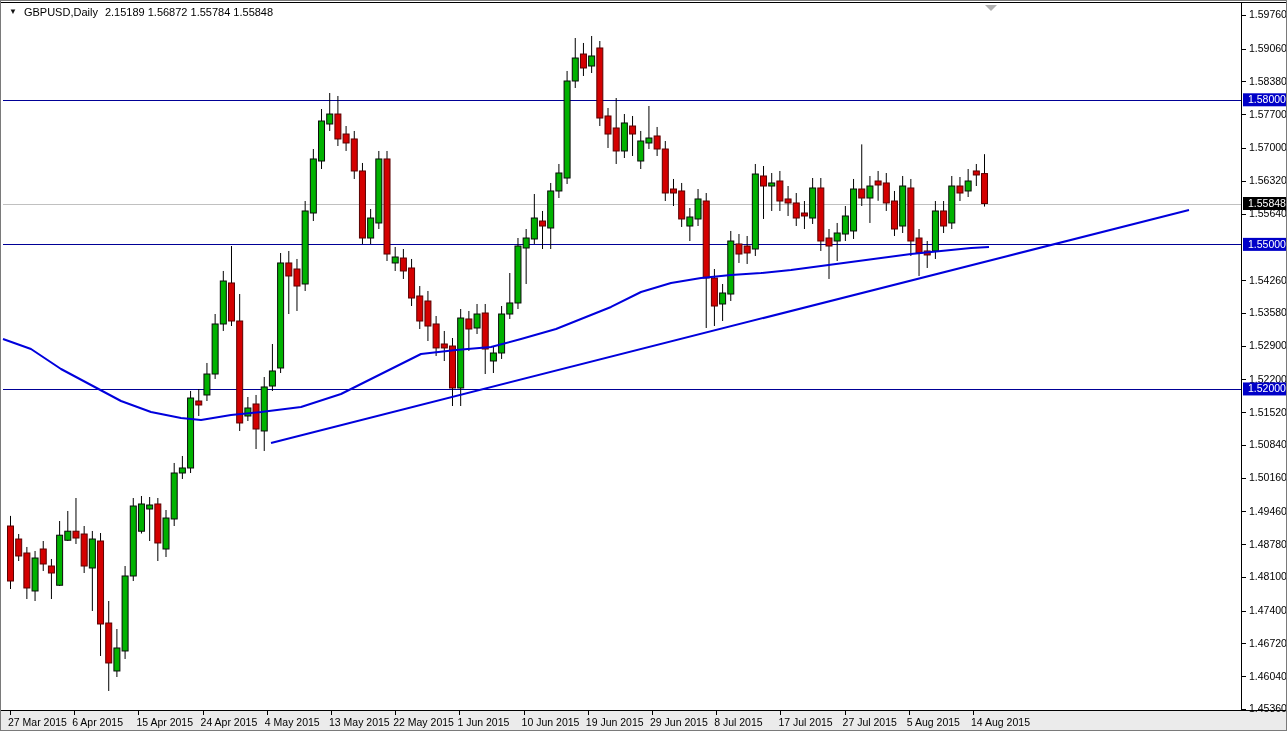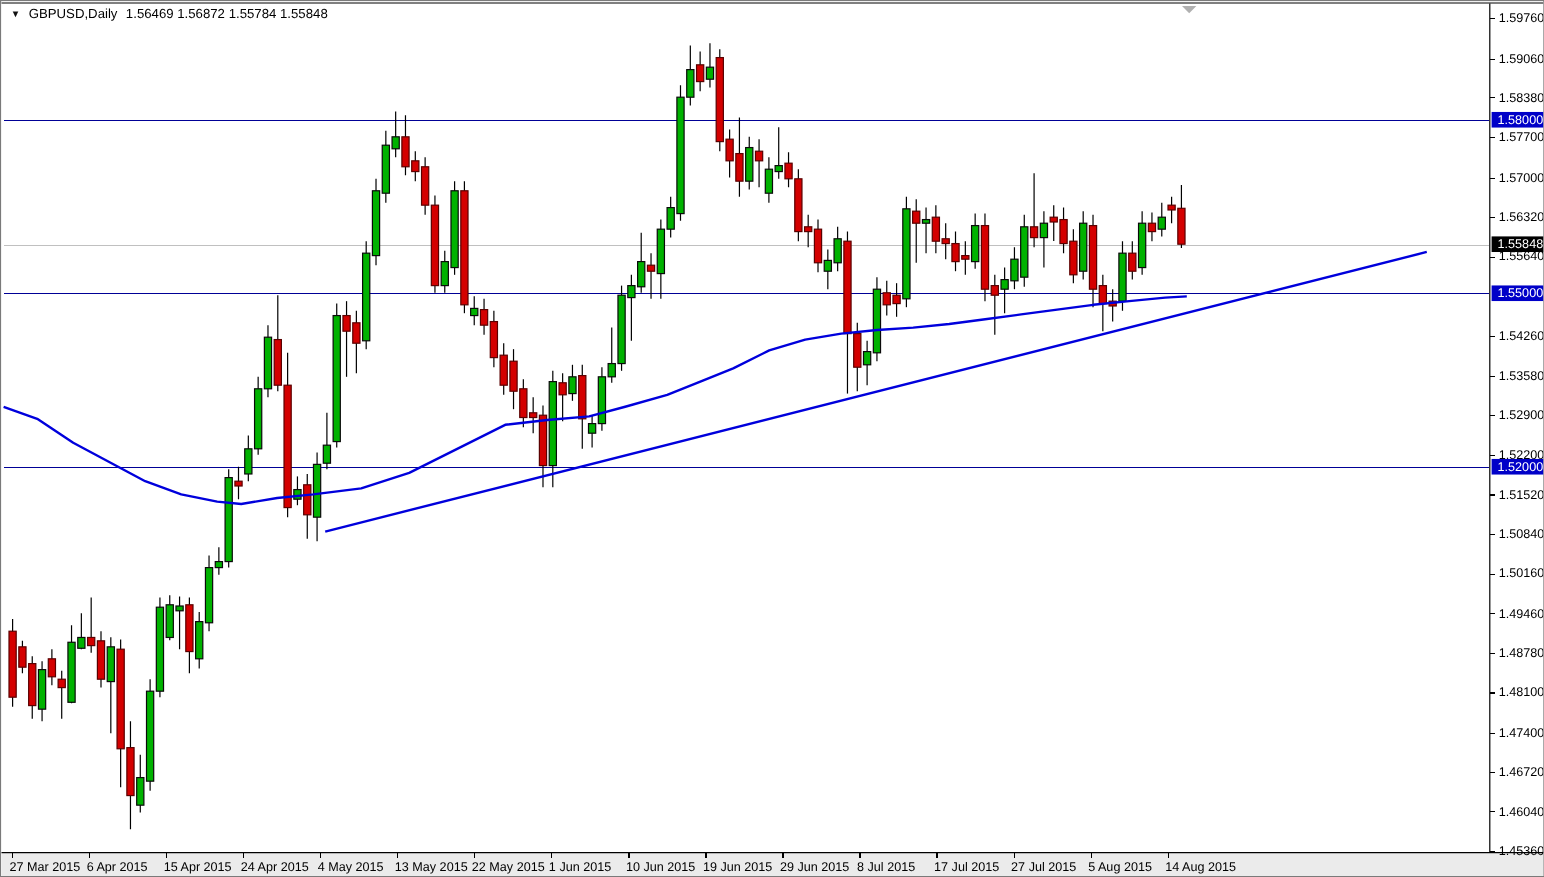"1.56469 1.56872 1.55784 1.55848" span { text: 1.56469 -> 2.15189 }
